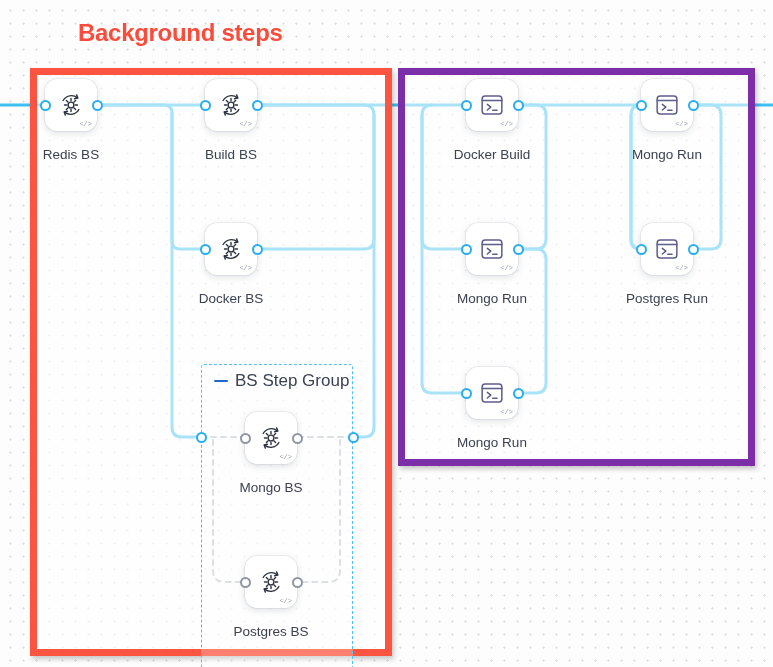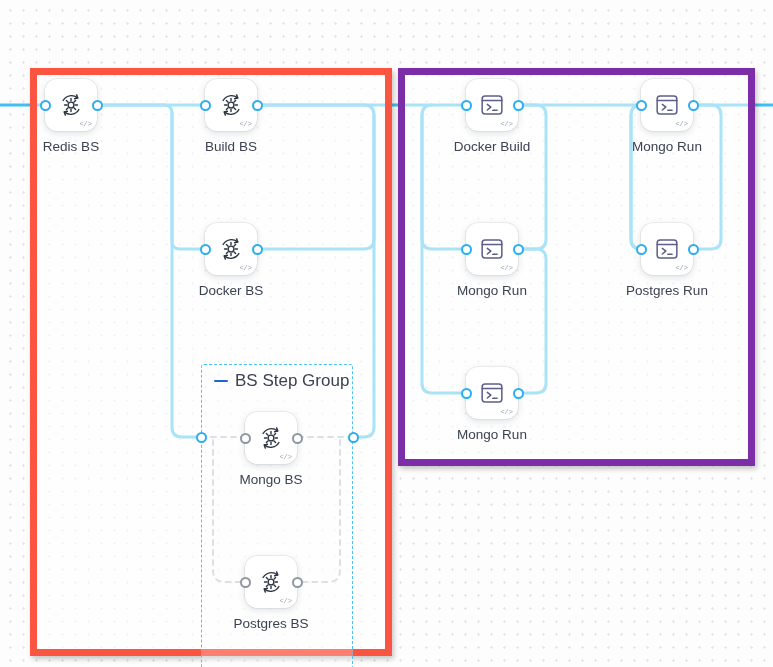"Background steps" div.group-title { html: none -> <div>Background steps</div> }
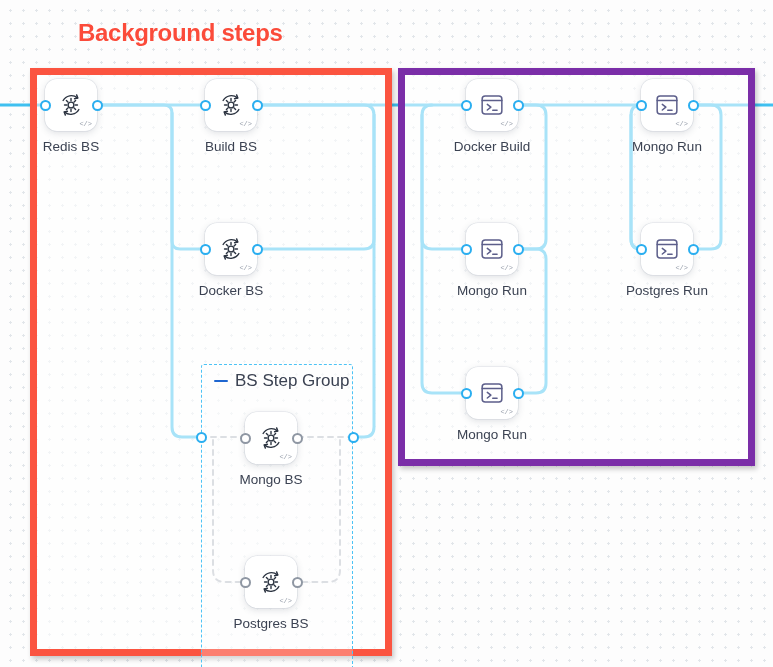"Redis BS" .node-label { margin-top: 8px -> 16px }
